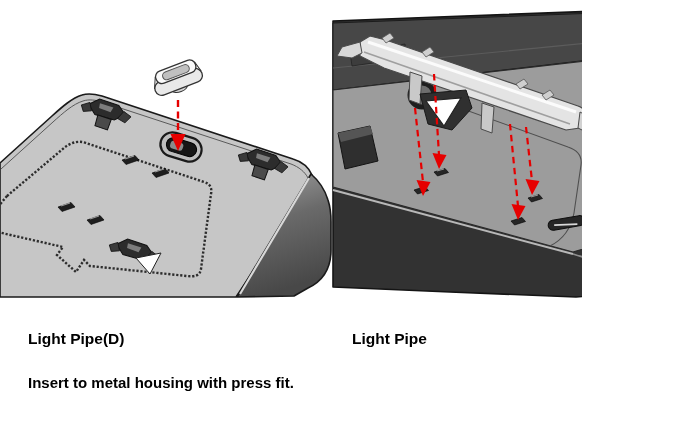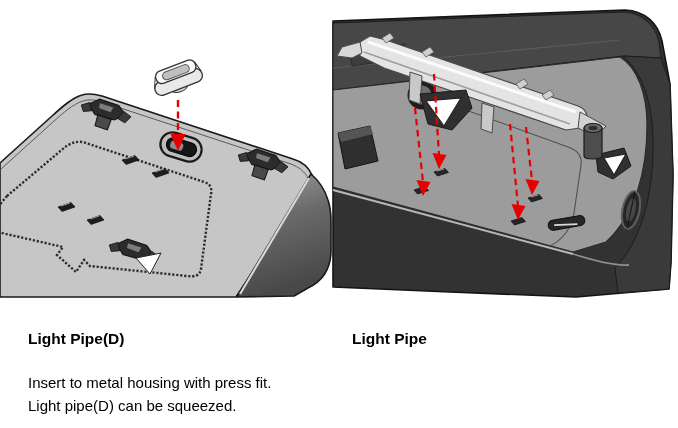"Light Pipe(D)" .page { width: 678px -> 582px }
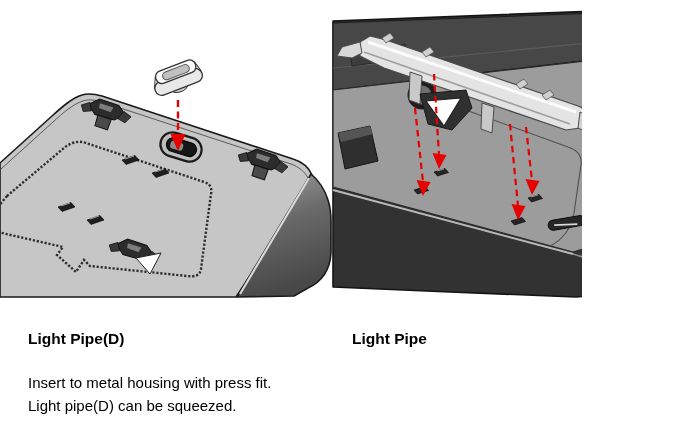"Insert to metal housing with" .cap-body { font-weight: none -> bold }
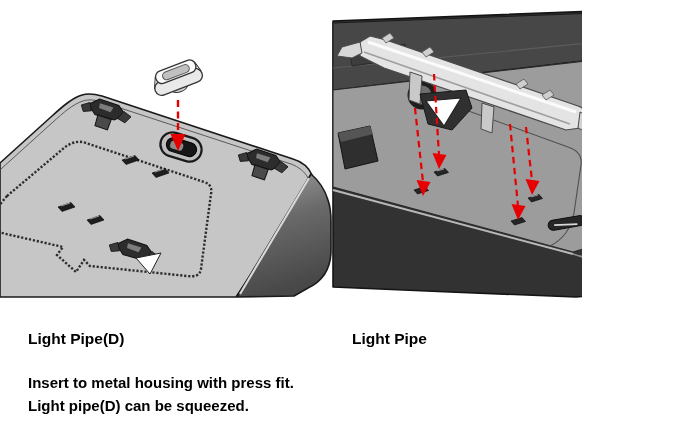"Light pipe(D) can be squeezed." div { html: <div>Light pipe(D) can be squeezed.</div> -> none }
